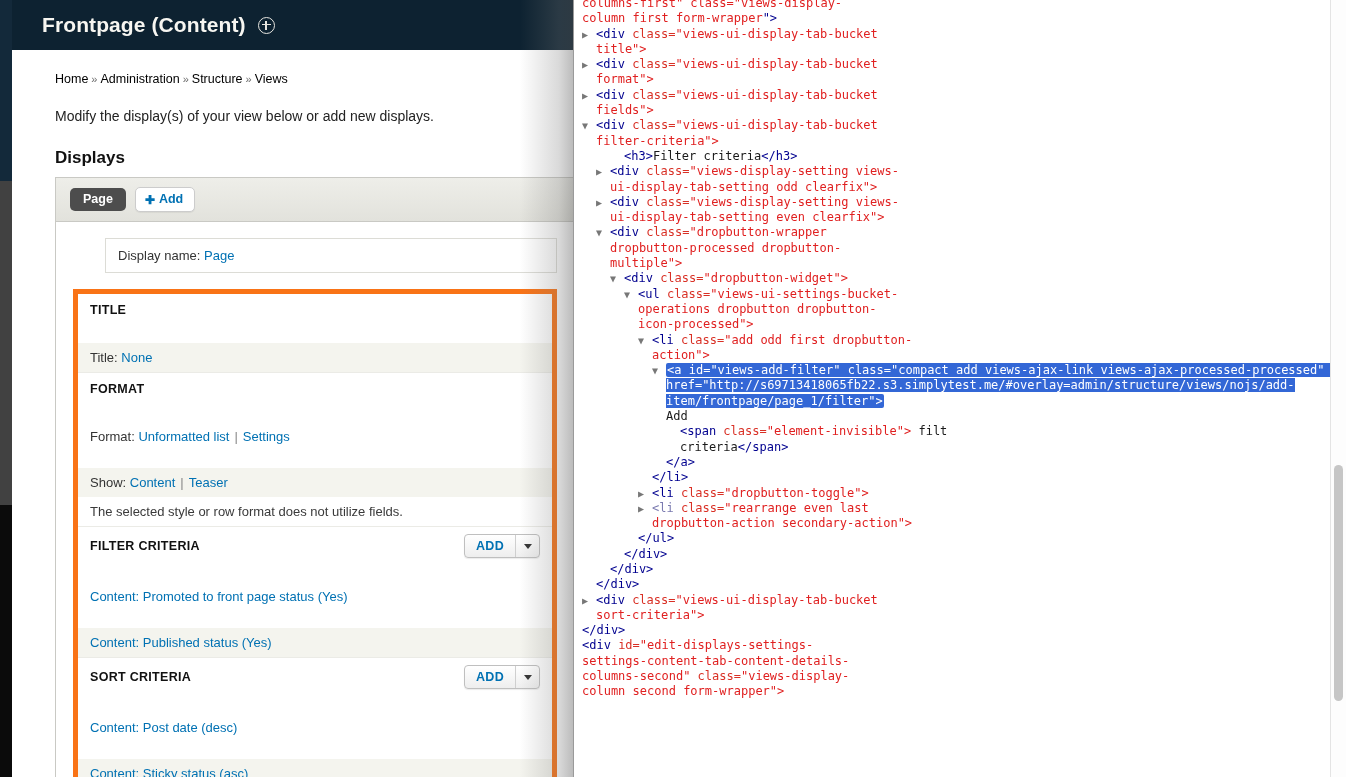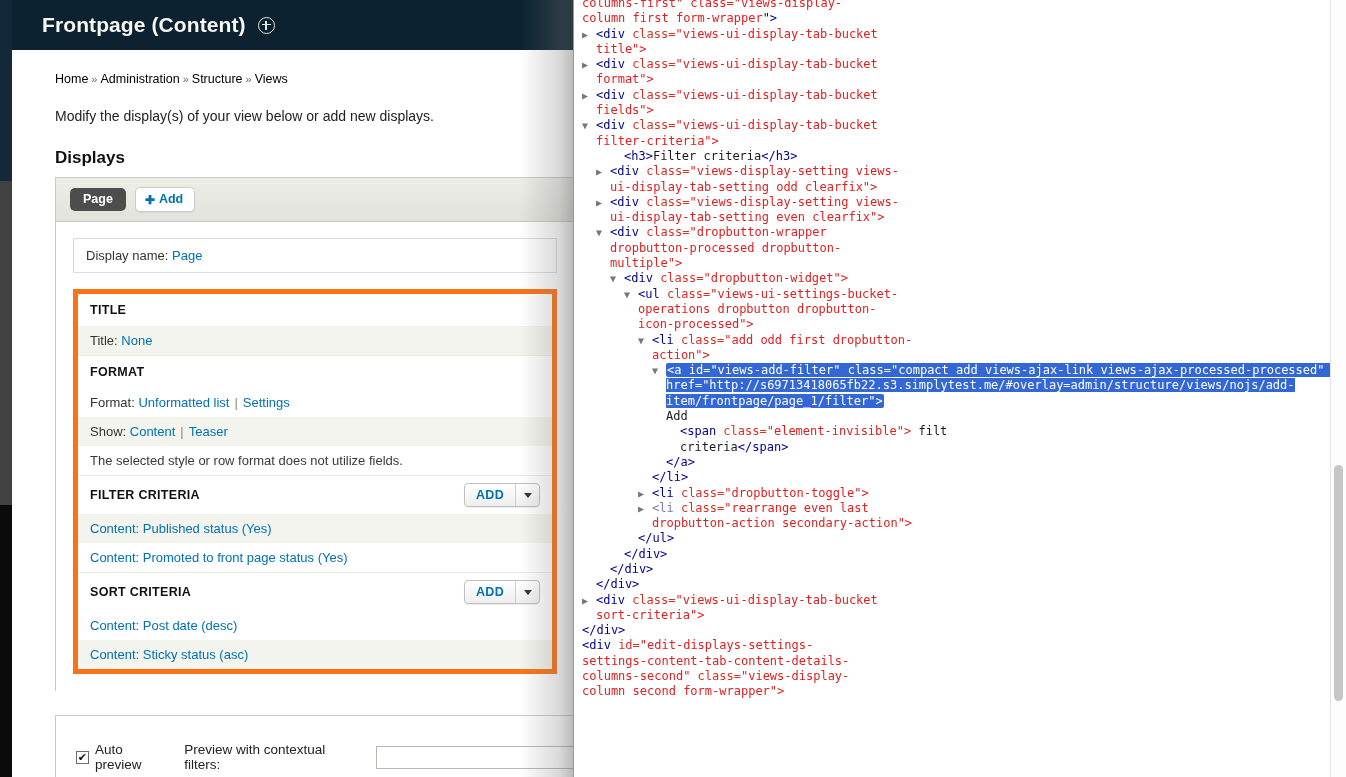"Display name: Page" .display-name-row { margin-left: none -> 32px }
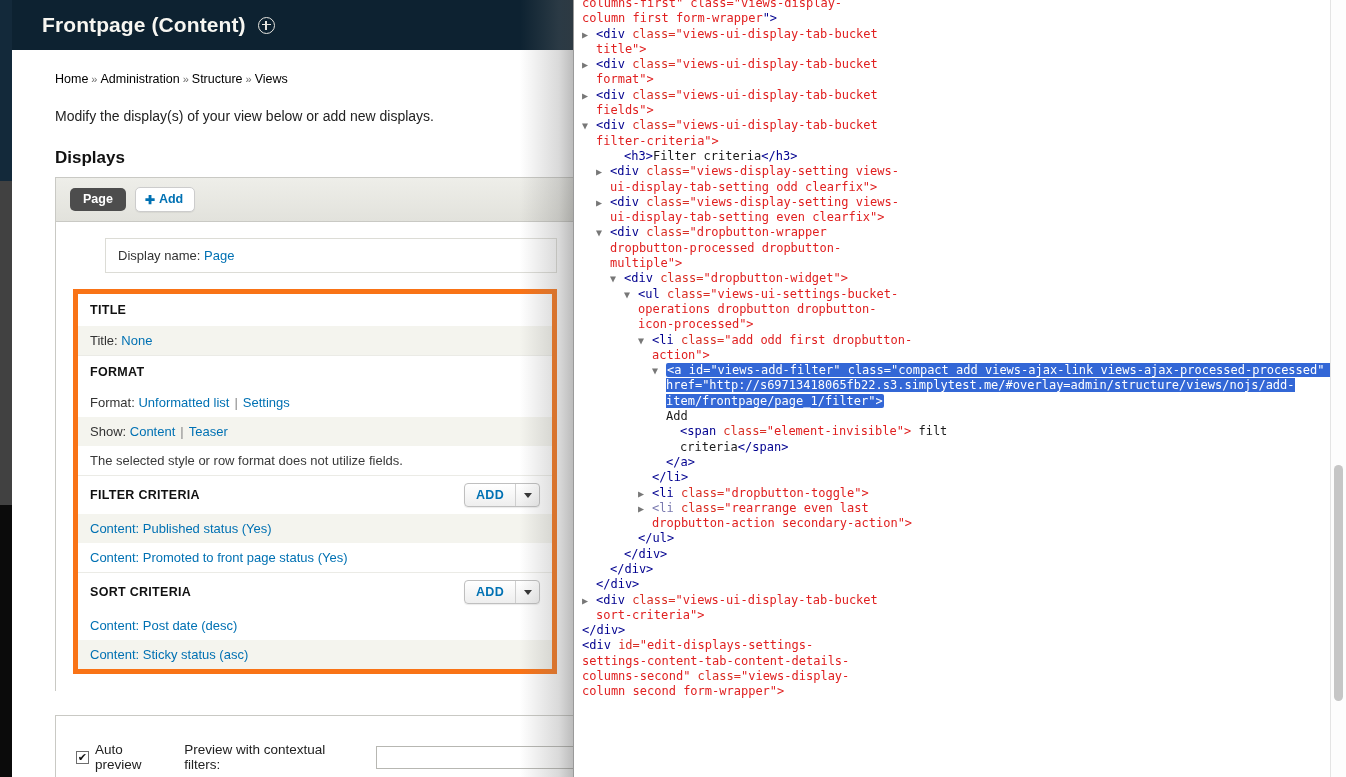"Title: None" .row-line { margin-top: none -> 17px }
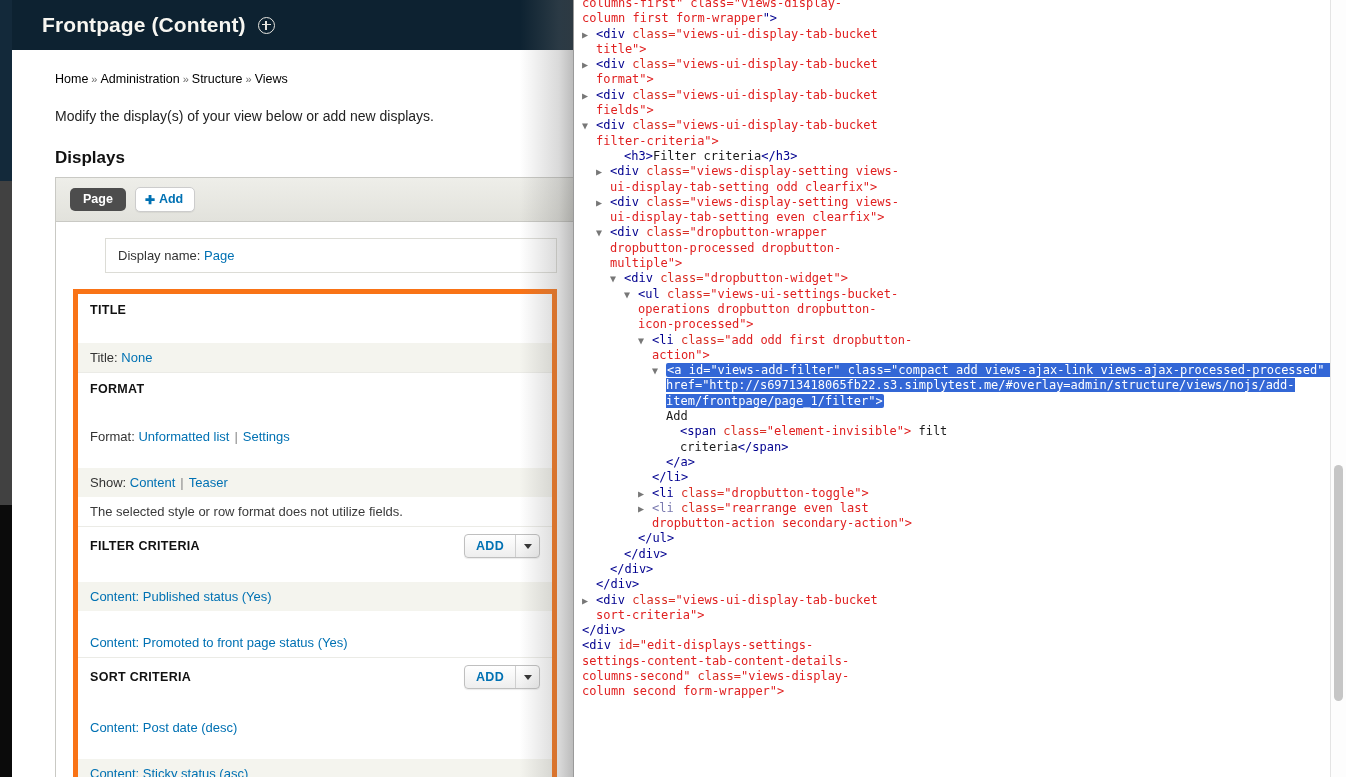"Content: Published status (Yes)" div.row-line { order: before "Content: Promoted to front page" -> after "Content: Promoted to front page" }
